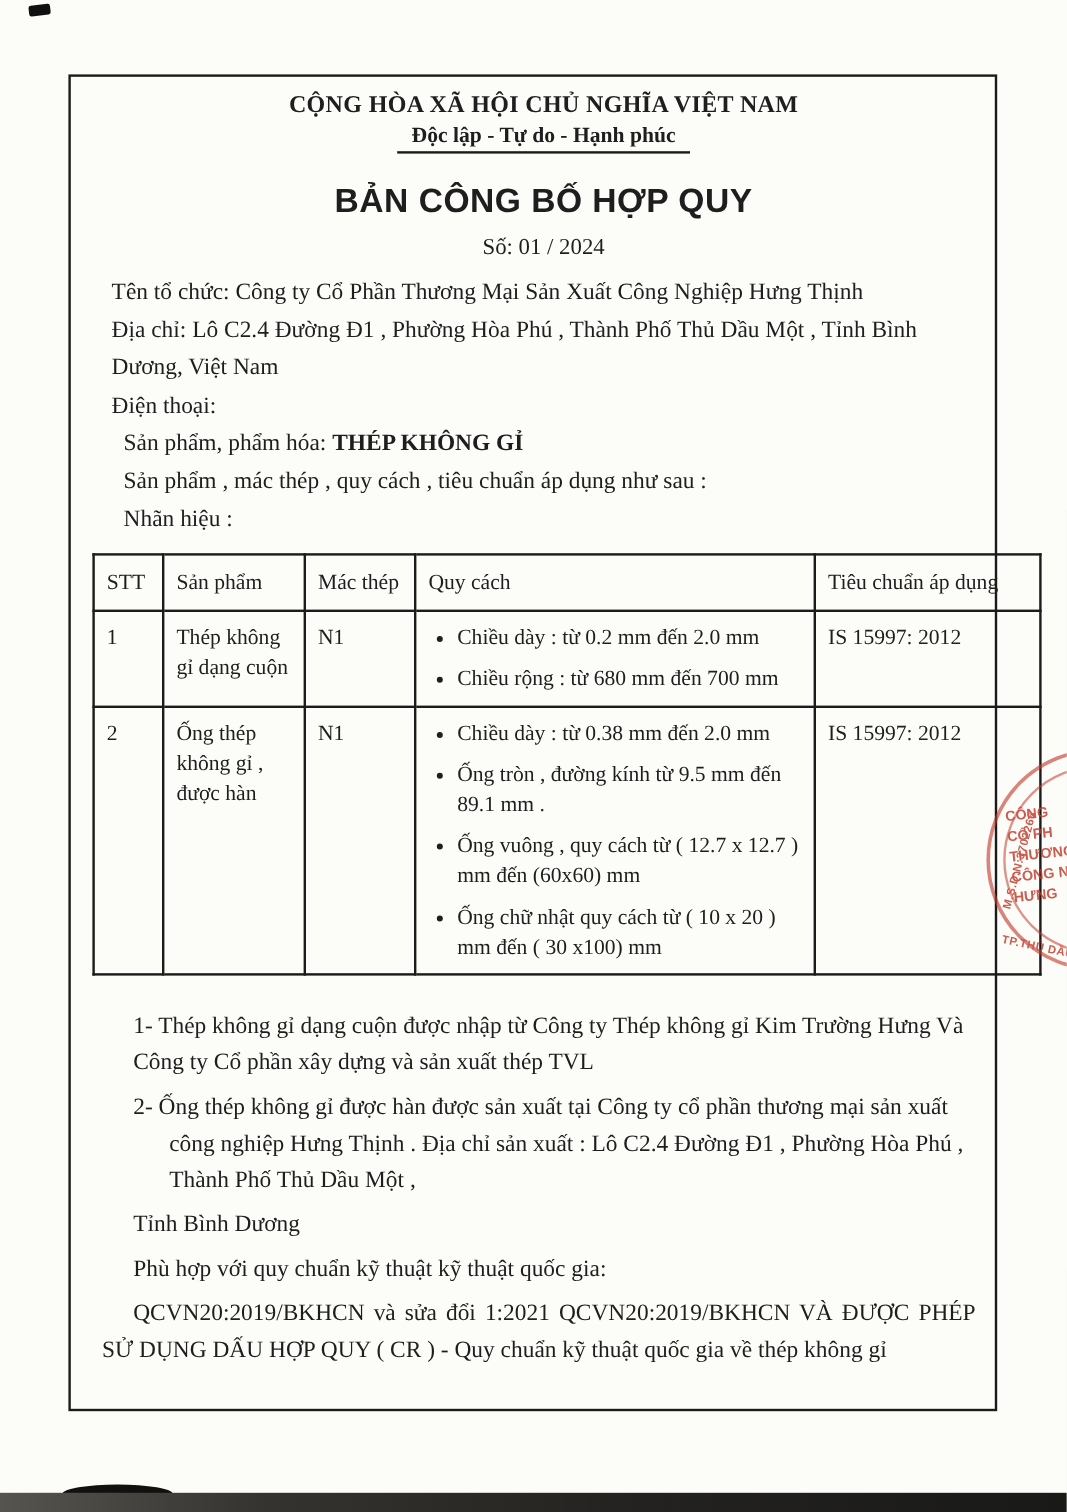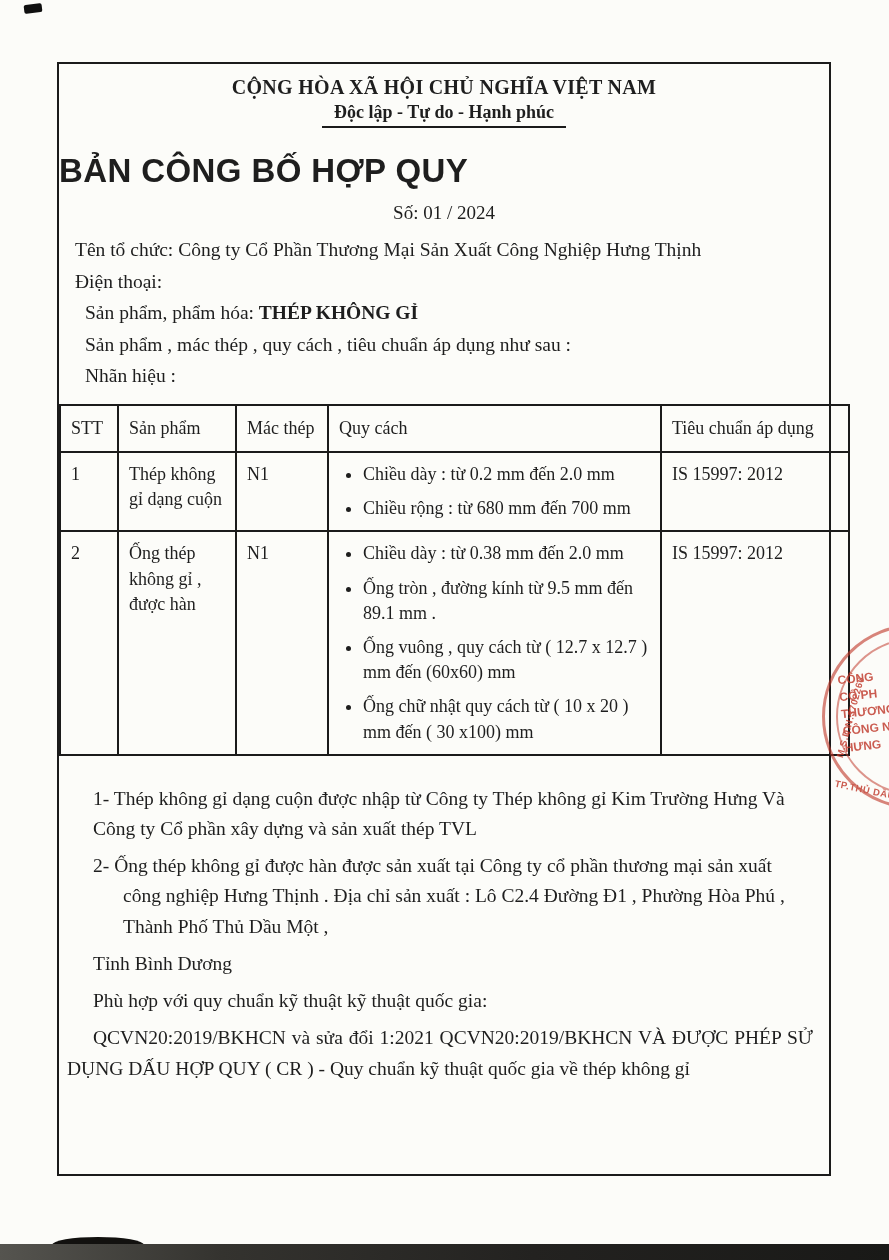"CỘNG HÒA XÃ HỘI CHỦ" .doc-border { padding-left: none -> 18px }
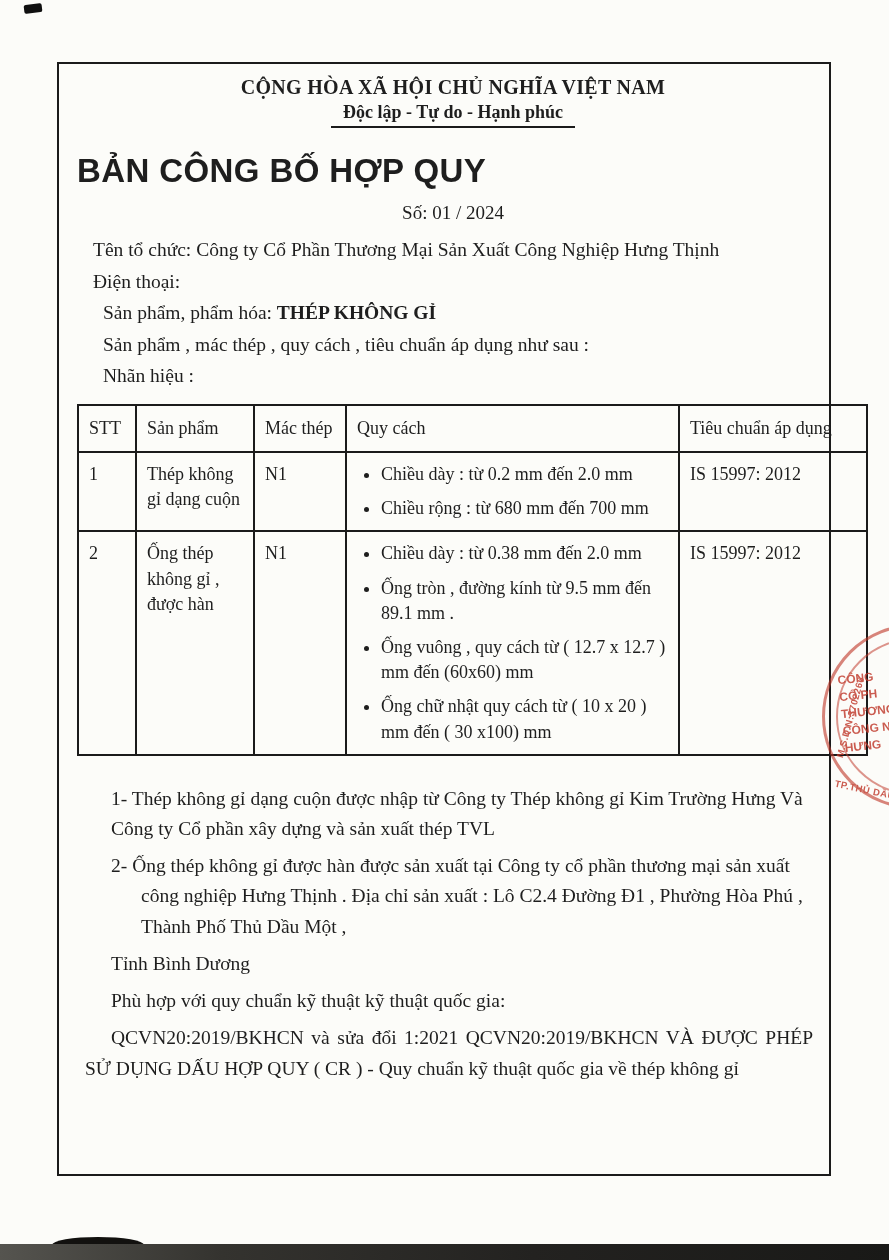"BẢN CÔNG BỐ HỢP QUY" .doc-title { font-size: 33px -> 28px; text-align: none -> center }
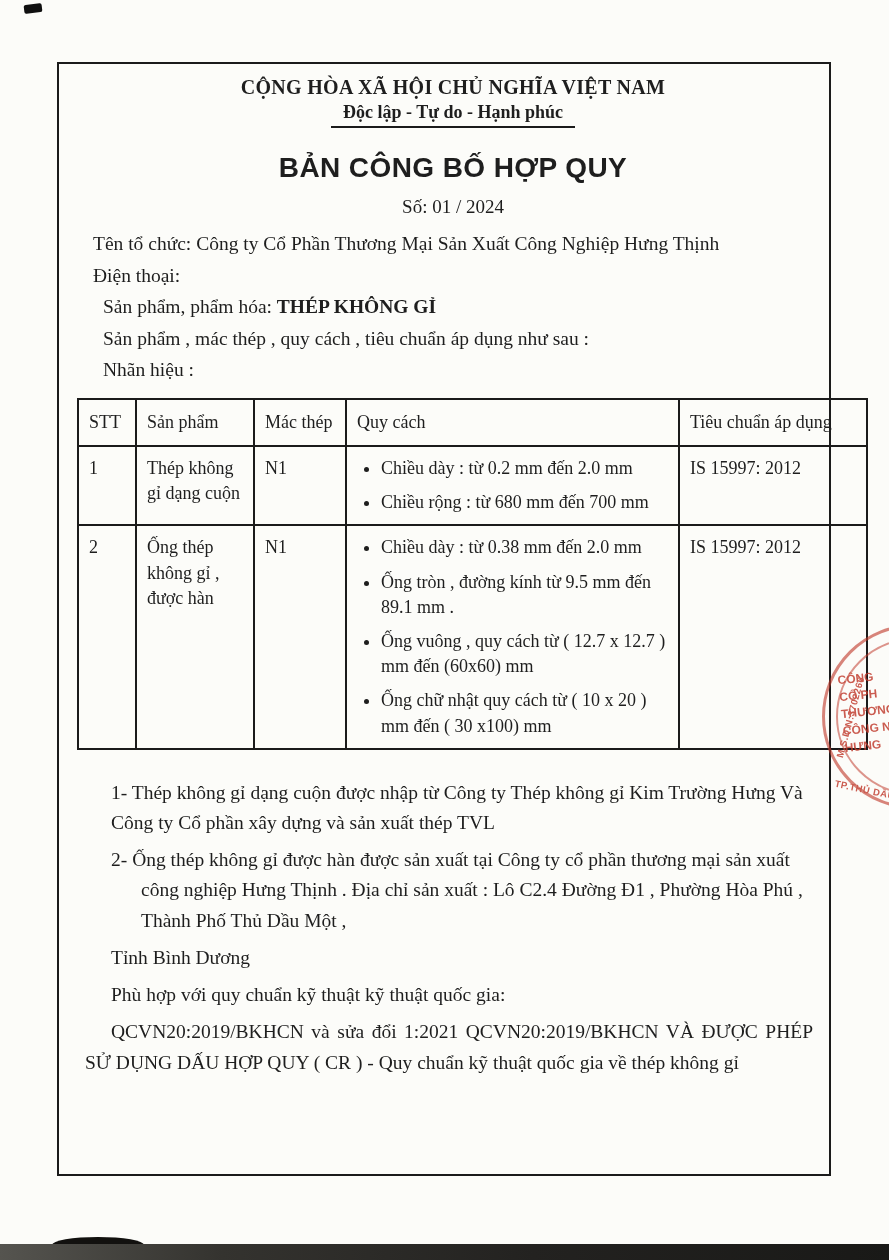"Địa chỉ: Lô C2.4 Đường" div.line { html: none -> <div>Địa chỉ: Lô C2.4 Đường Đ1 , Phường Hòa Phú , Thành Phố Thủ Dầu Một , Tỉnh Bình Dương, Việt Nam</div> }
